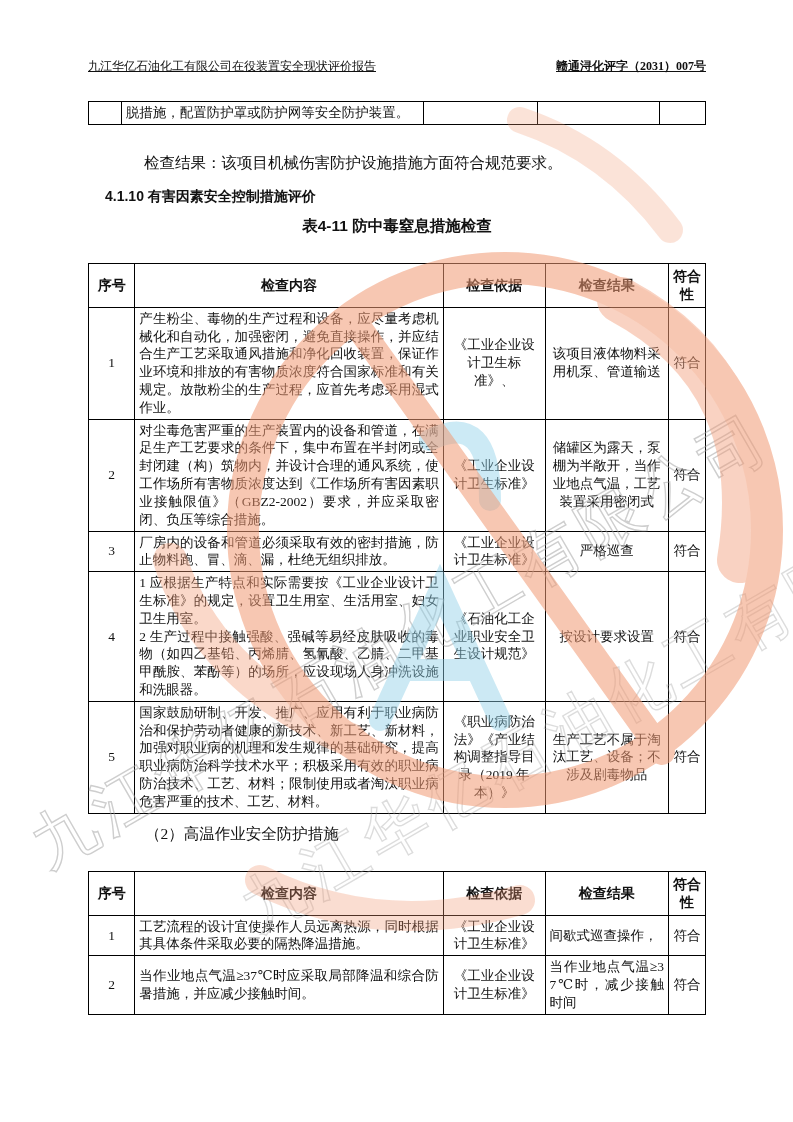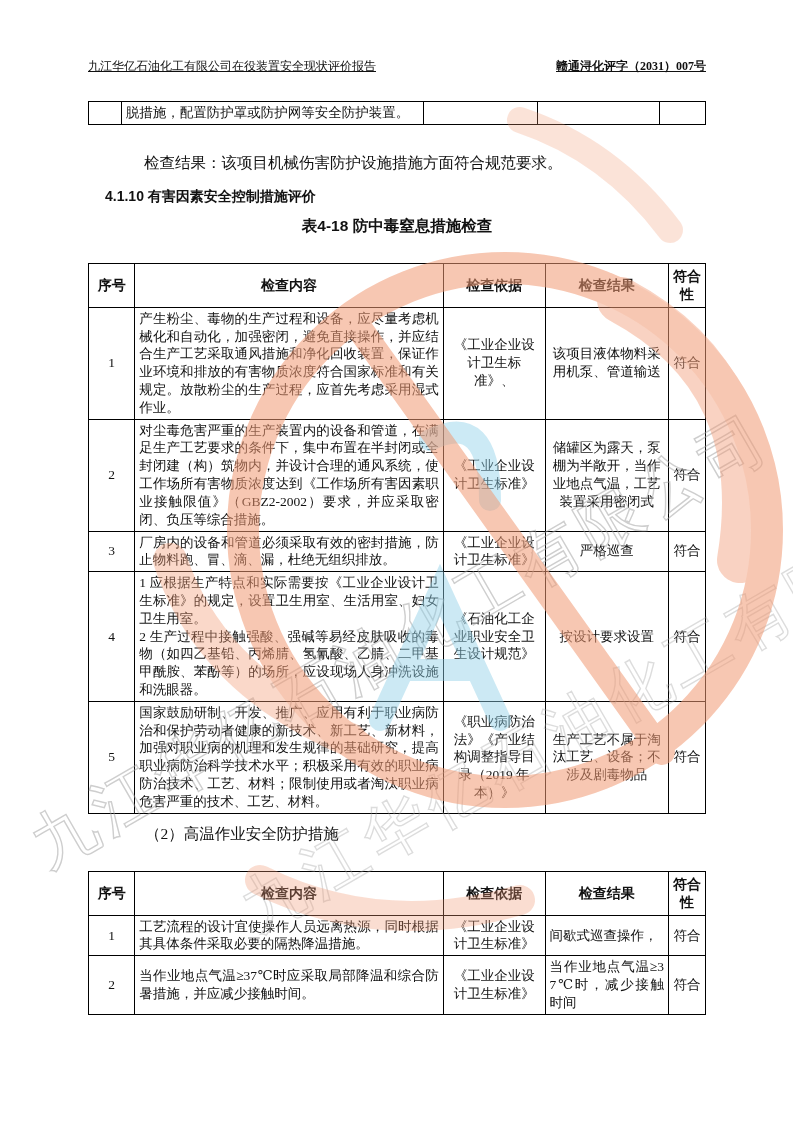"表4-18 防中毒窒息措施检查" div.tbl-caption { text: 4-18 -> 4-11 }
